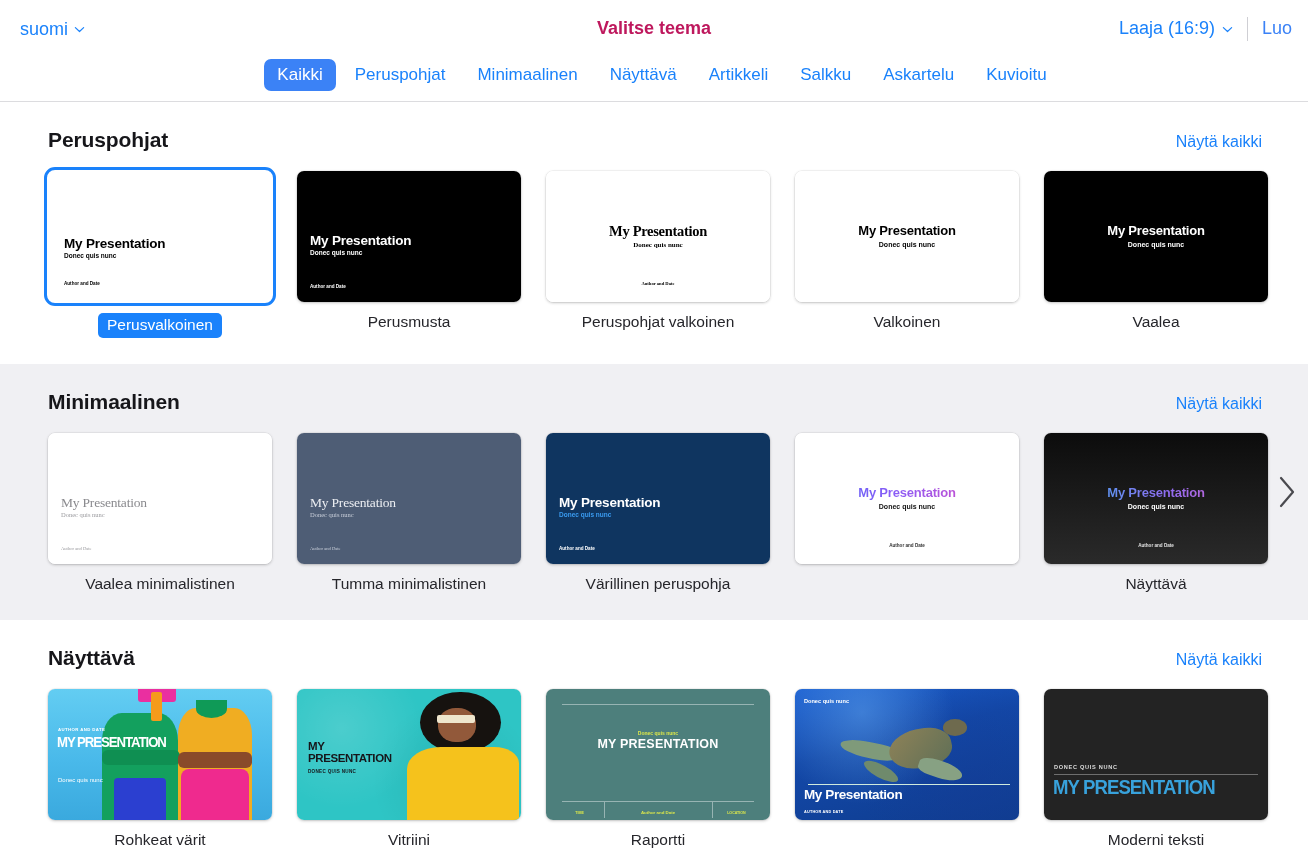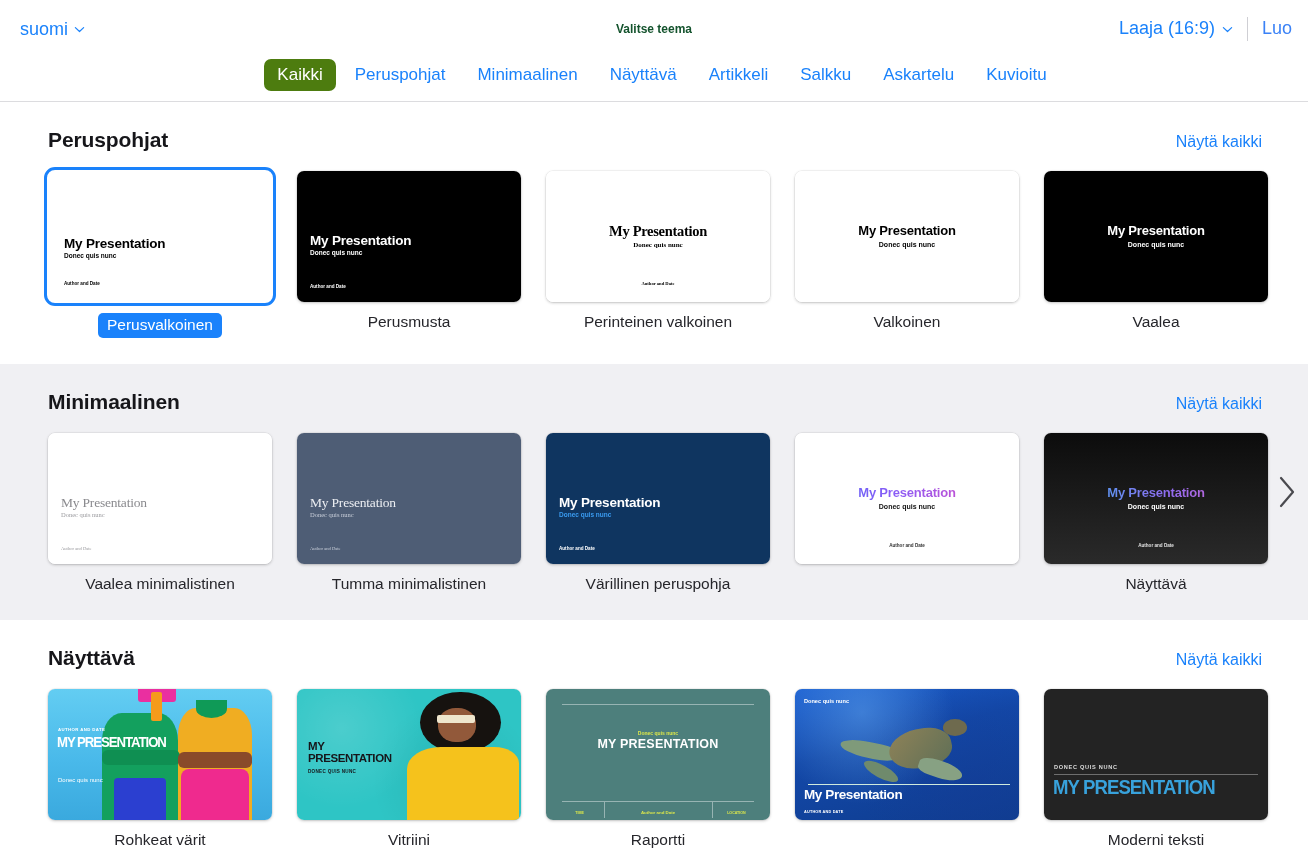"Valitse teema" .win-title { color: #14532d -> #be185d; font-size: 12px -> 18px }
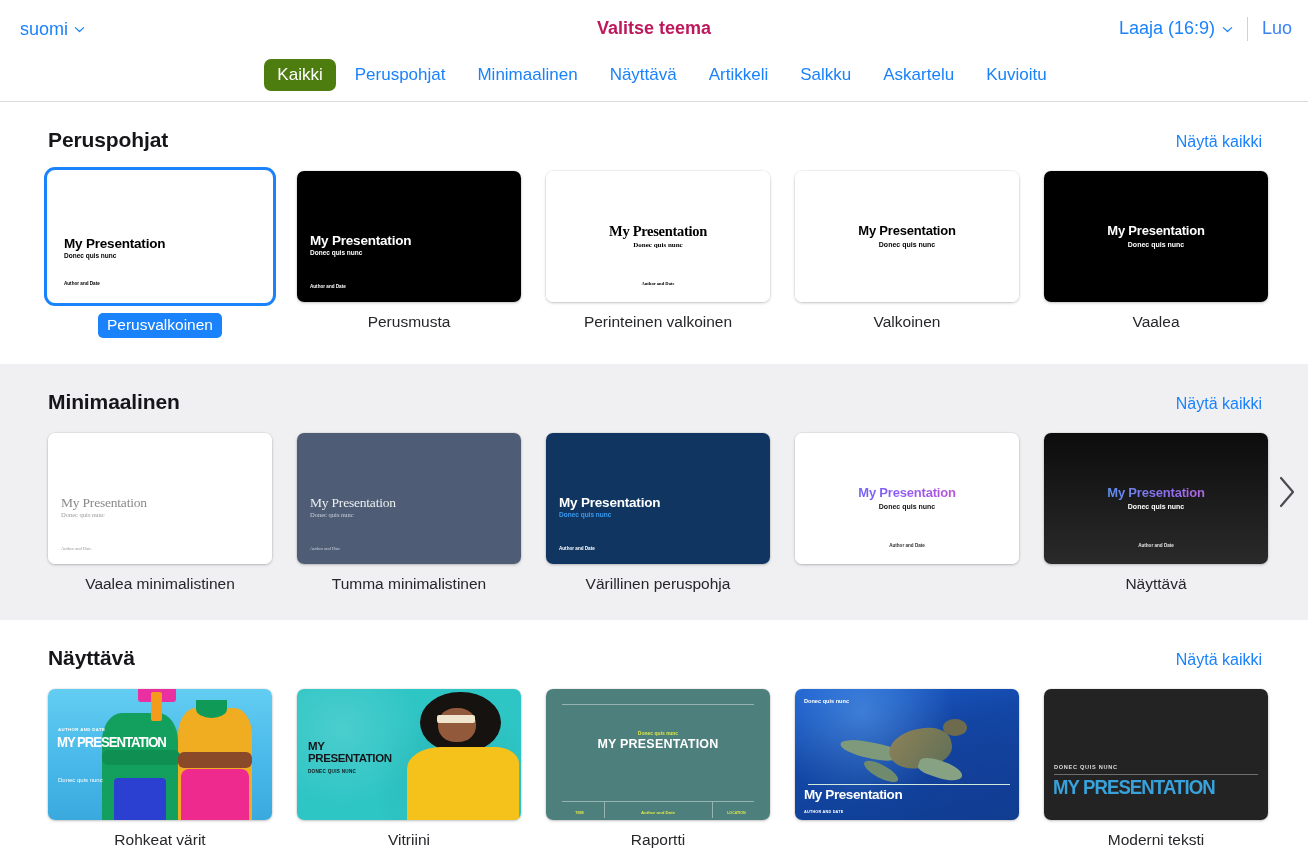"Kaikki" .tab.active { background: #4d7c0f -> #3b82f6 }
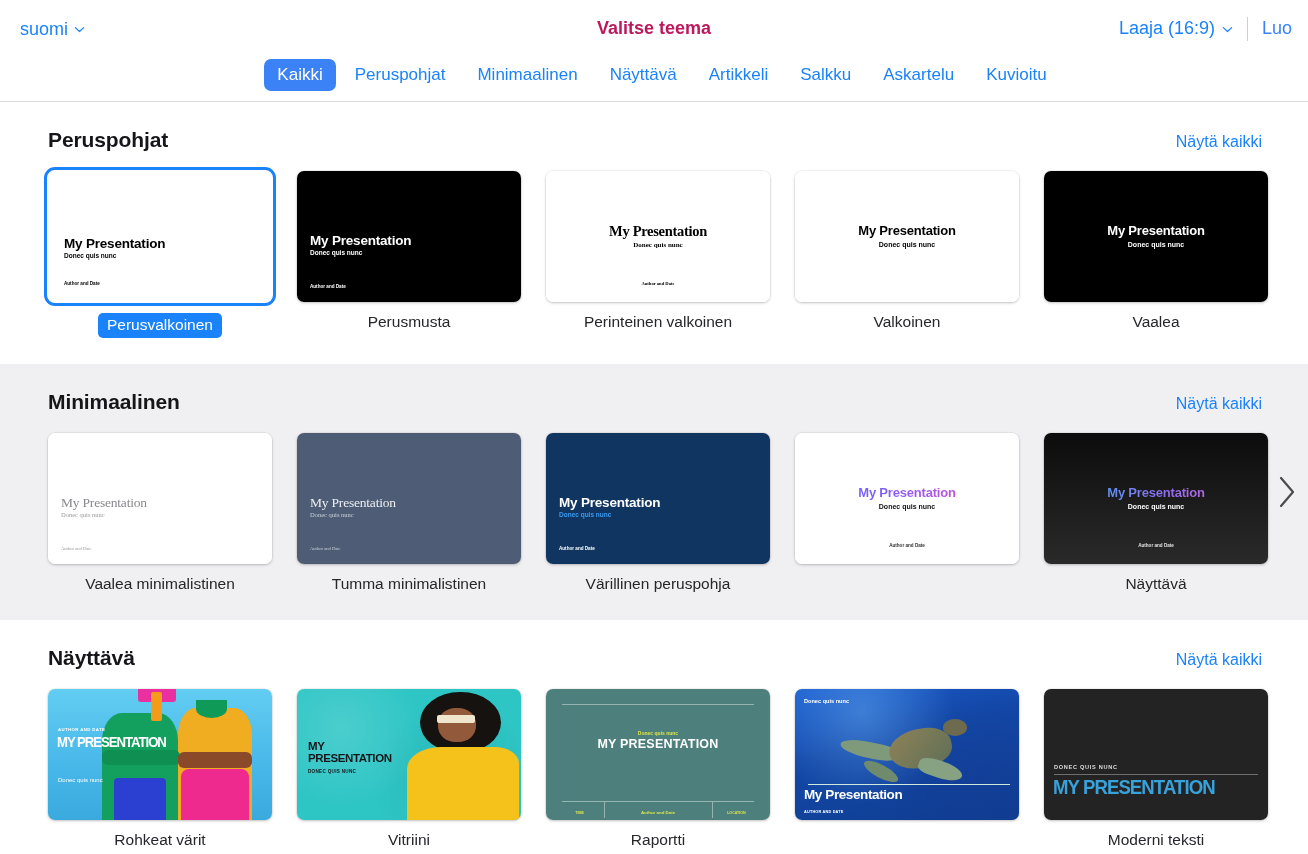"Perinteinen valkoinen" div.caption { text: Perinteinen -> Peruspohjat }
